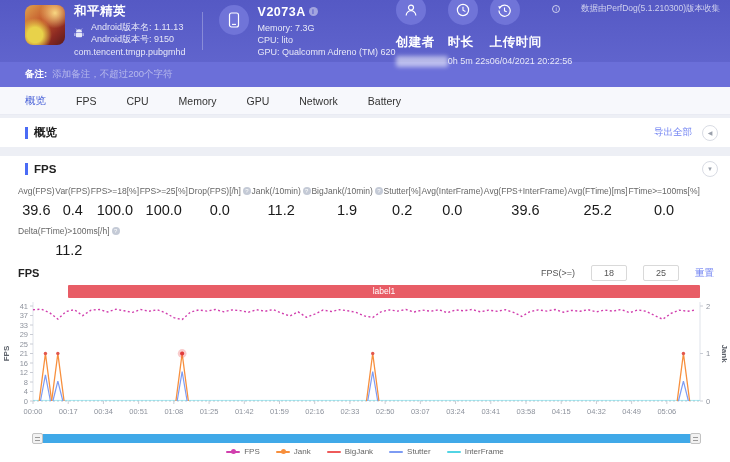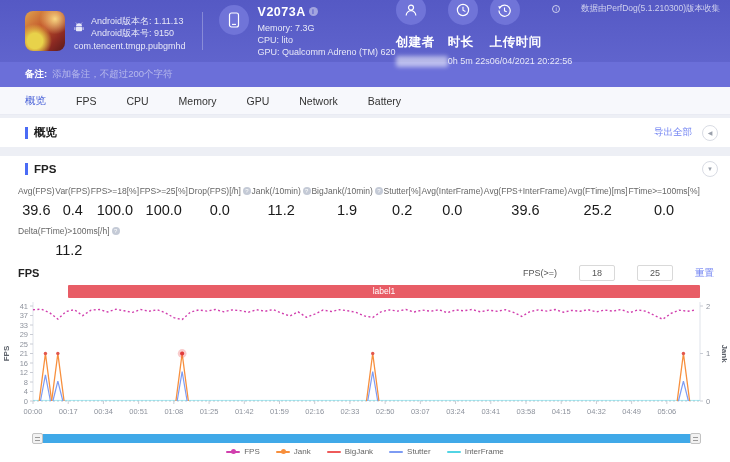"和平精英" div.g-title { html: none -> <div>和平精英</div> }
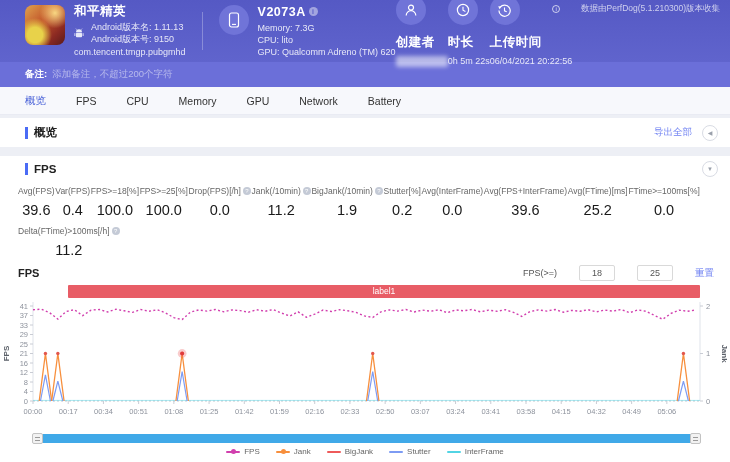"FPS(>=)" .thresh { gap: 22px -> 16px }
